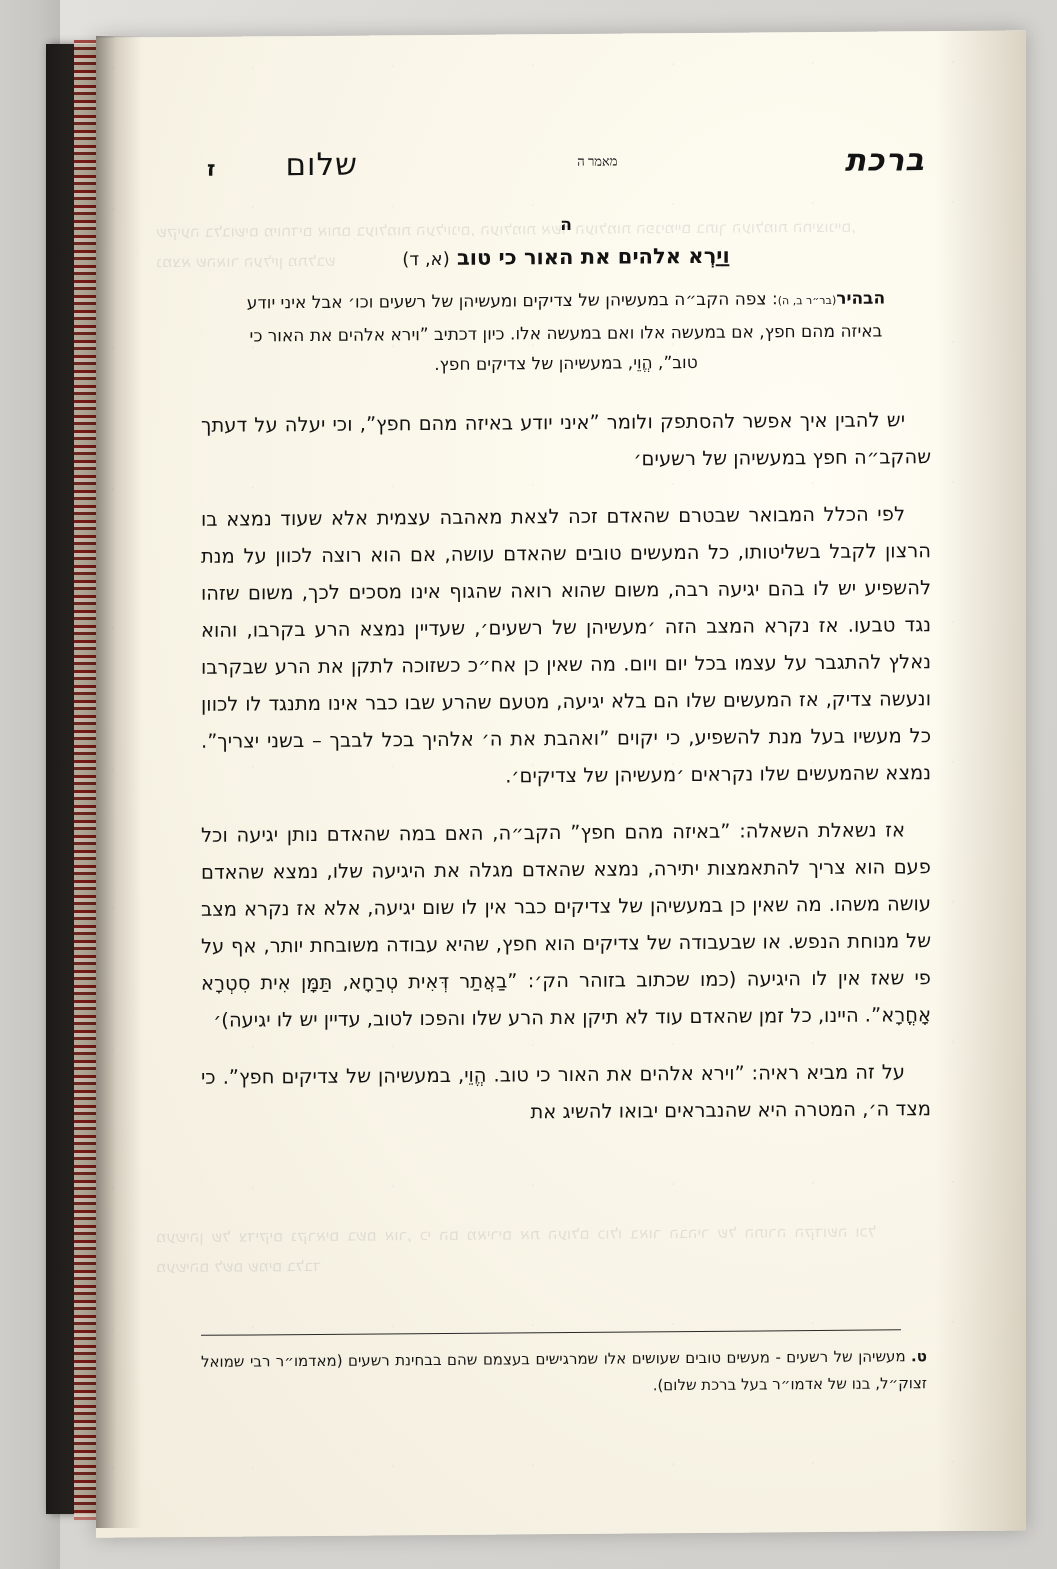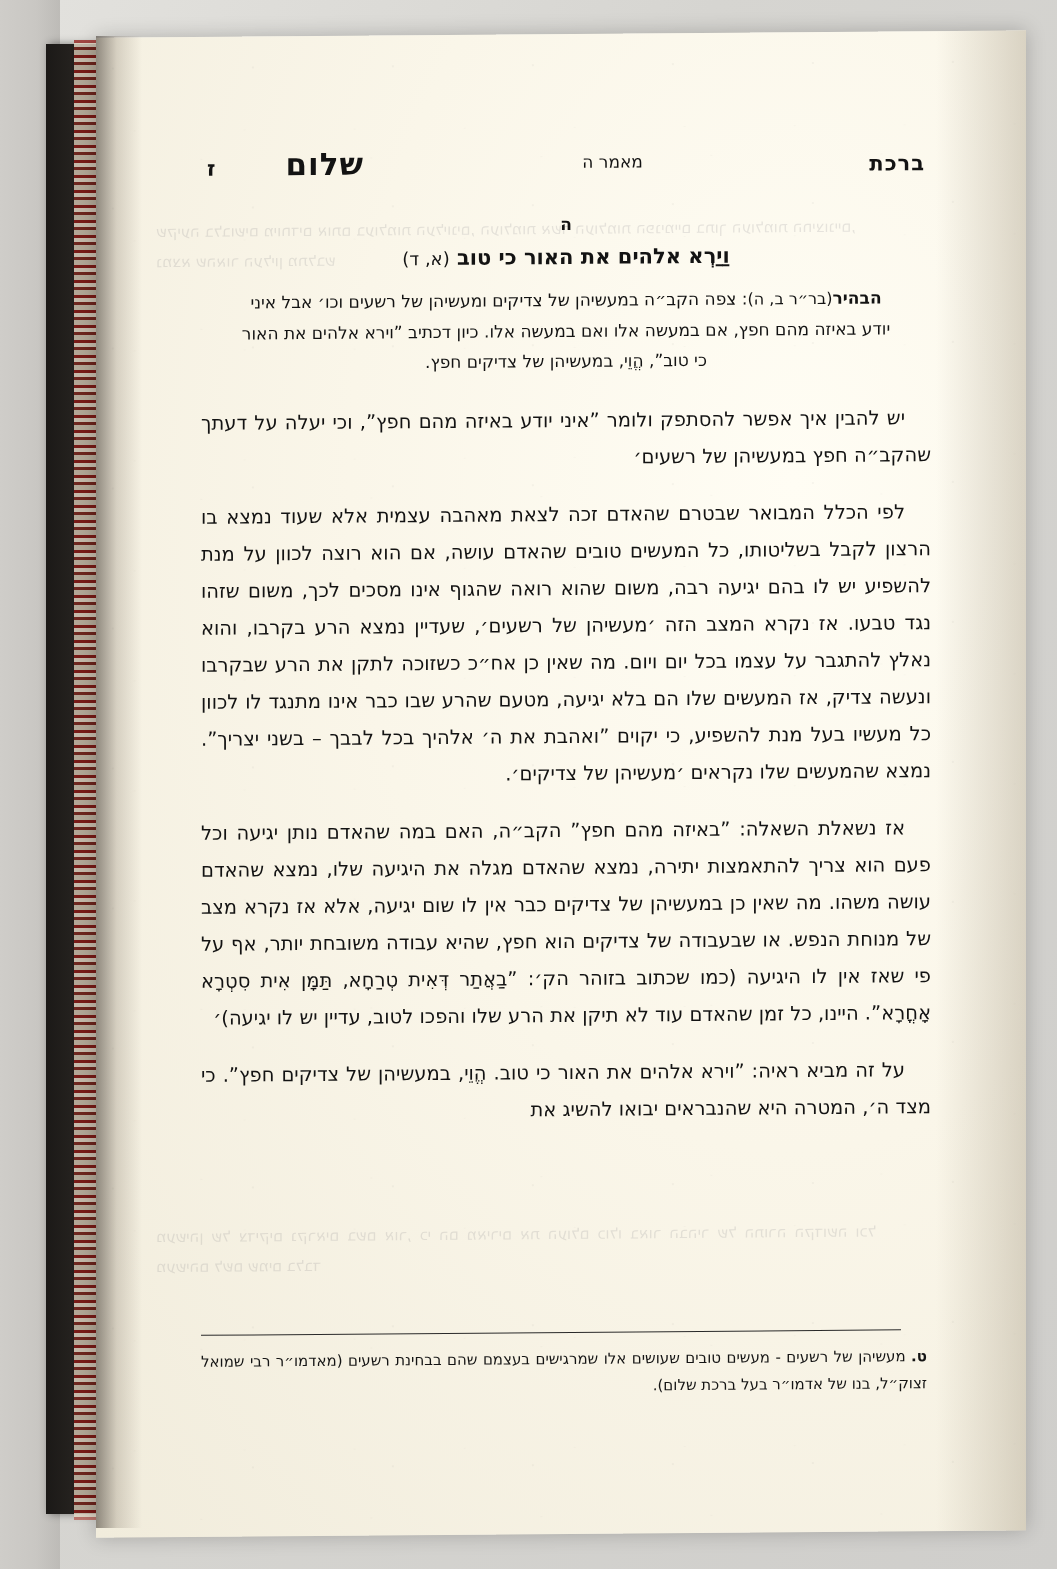"שלום" .rh-left { font-weight: bold -> normal }
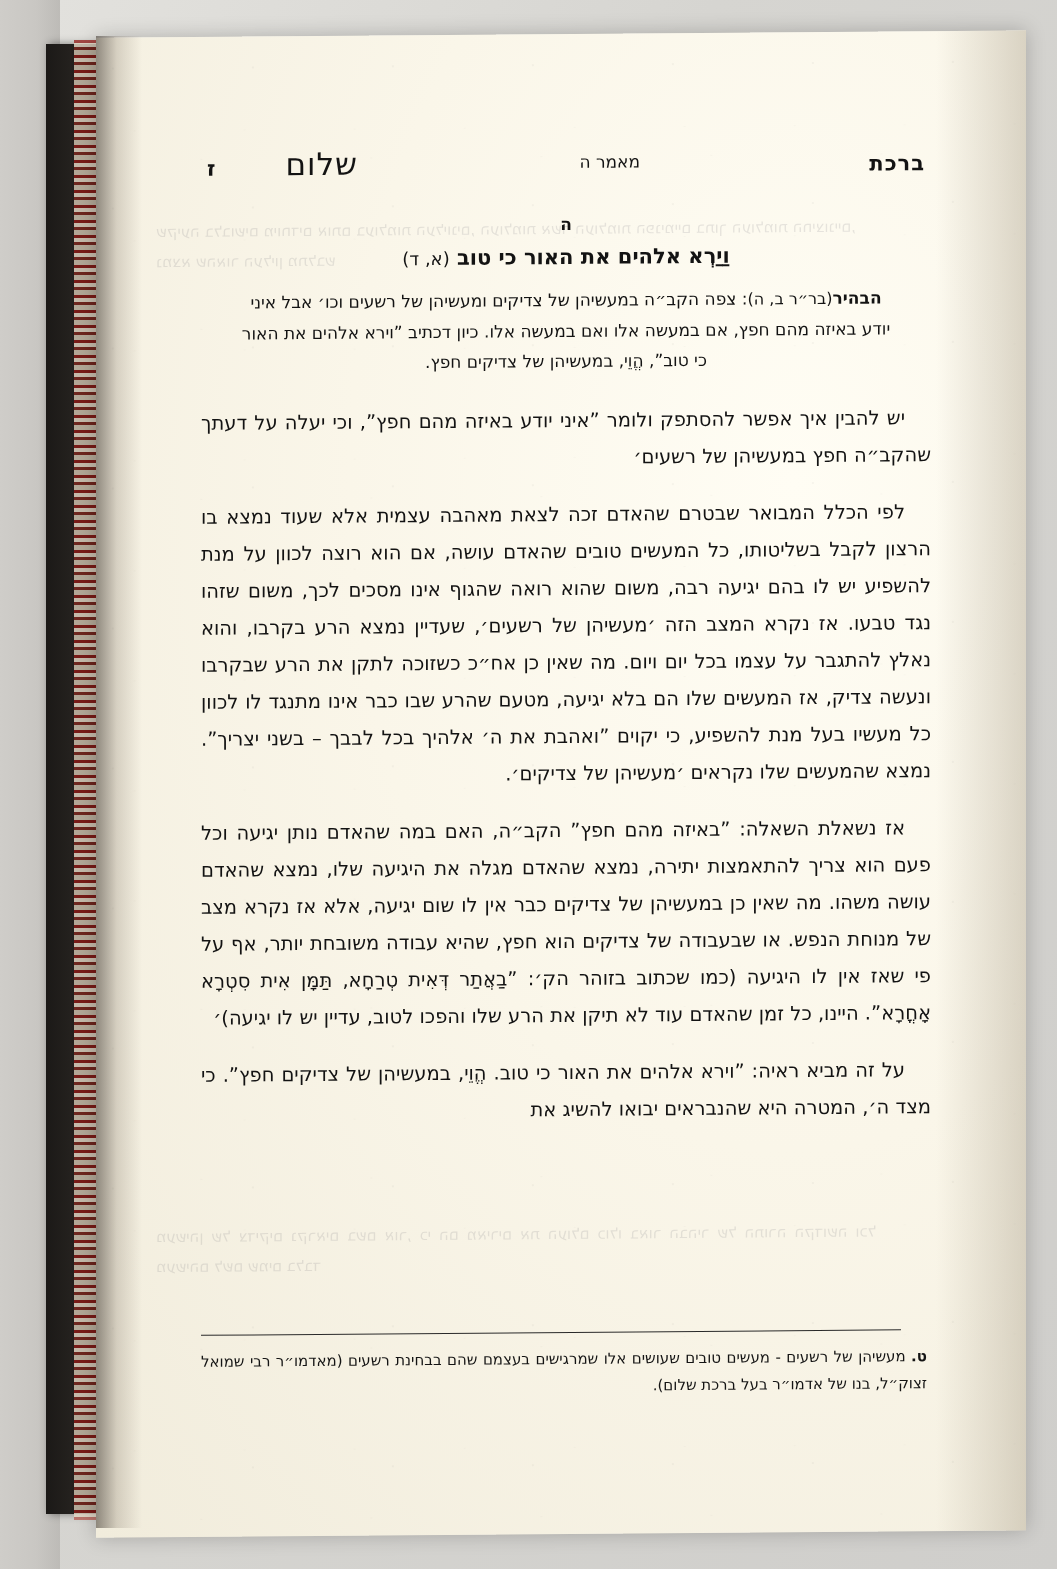"מאמר ה" .rh-mid { font-family: none -> Liberation Serif, serif; font-size: 17px -> 13px }
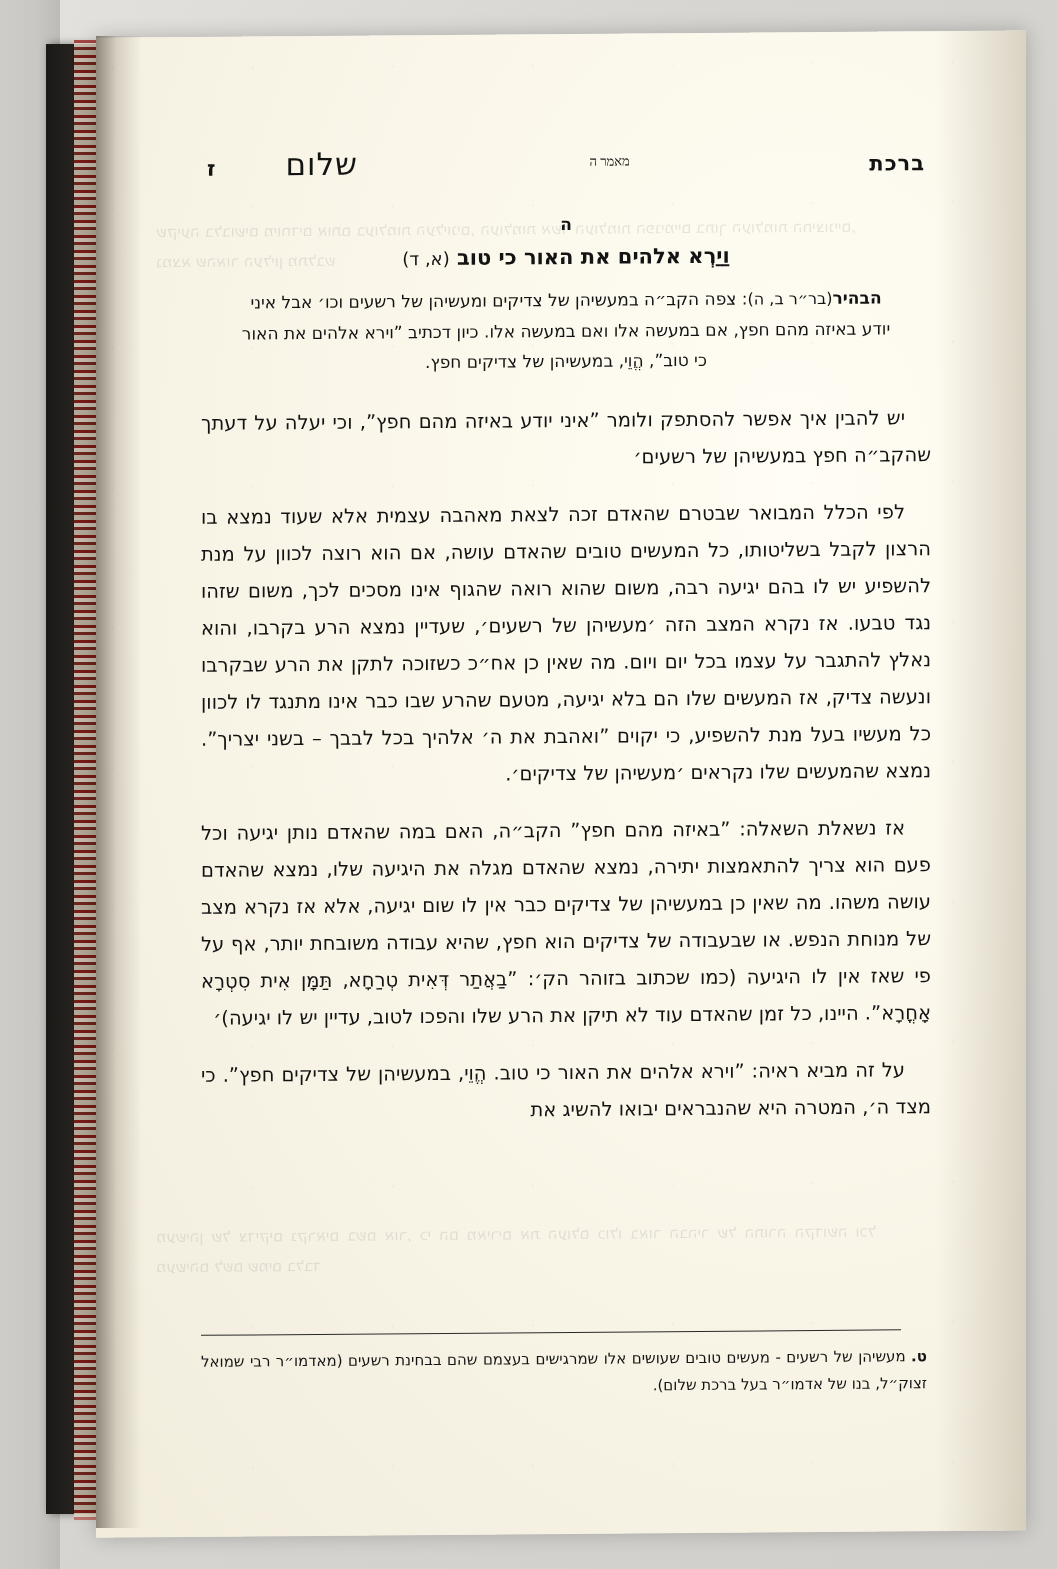"ברכת" .rh-right { font-size: 21px -> 31px; font-style: none -> italic }
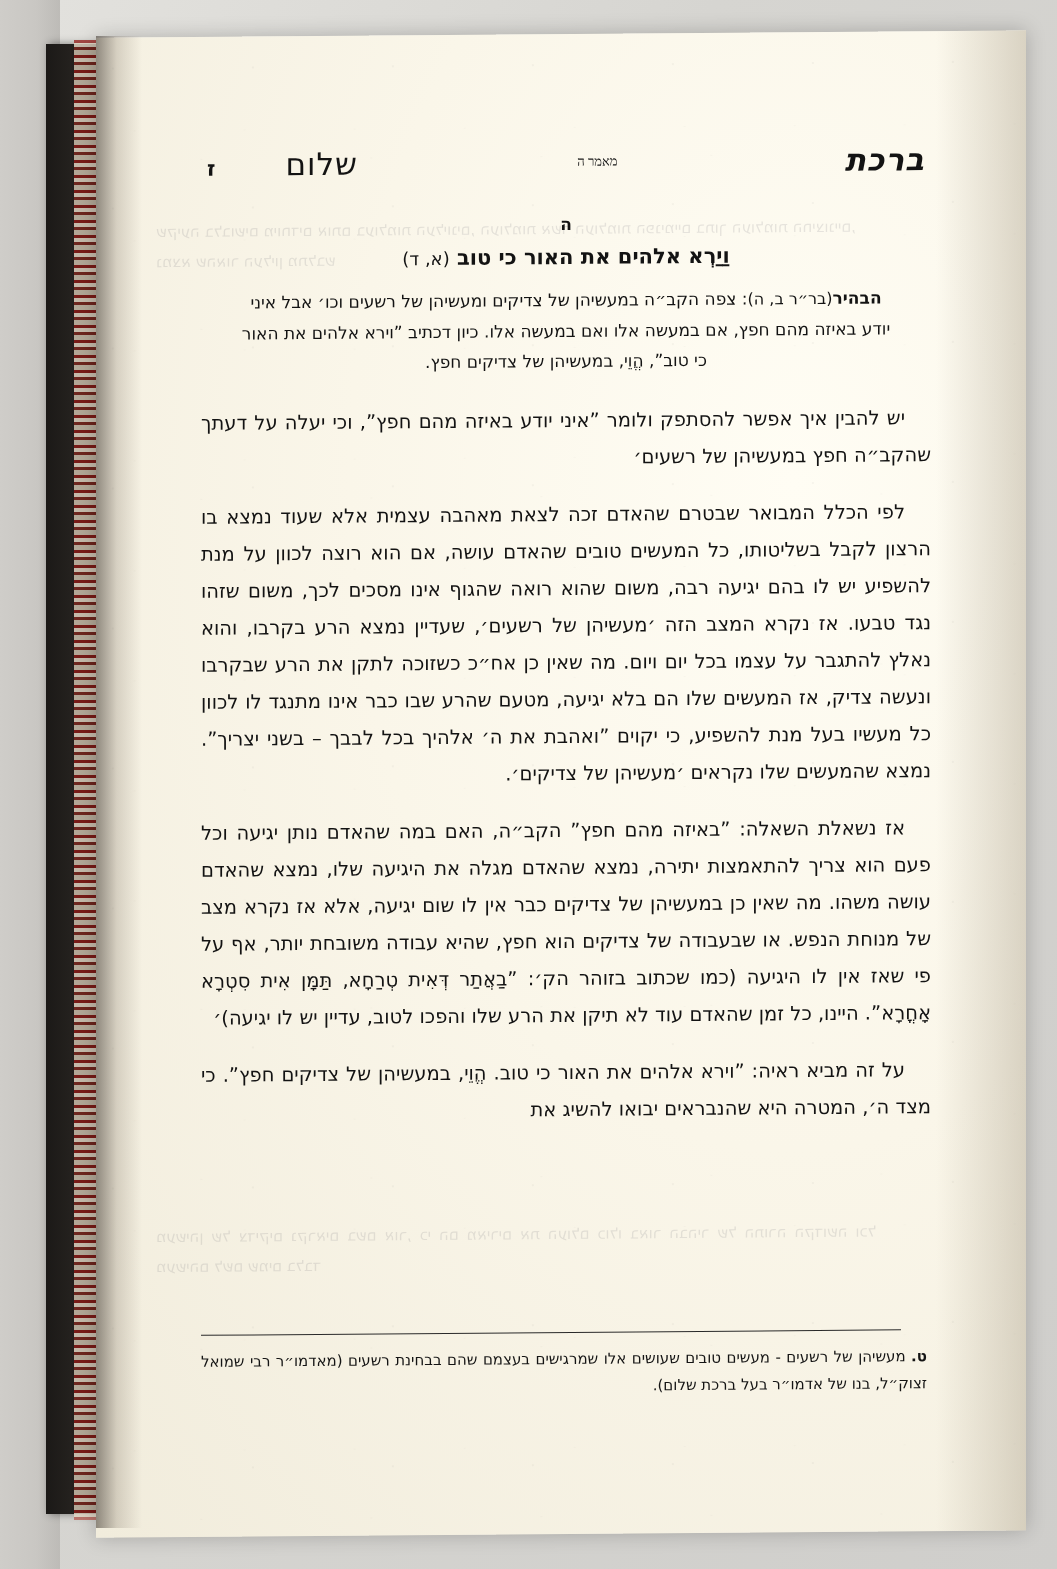"(בר״ר ב, ה)" .midrash .src { font-size: 16px -> 11px }
